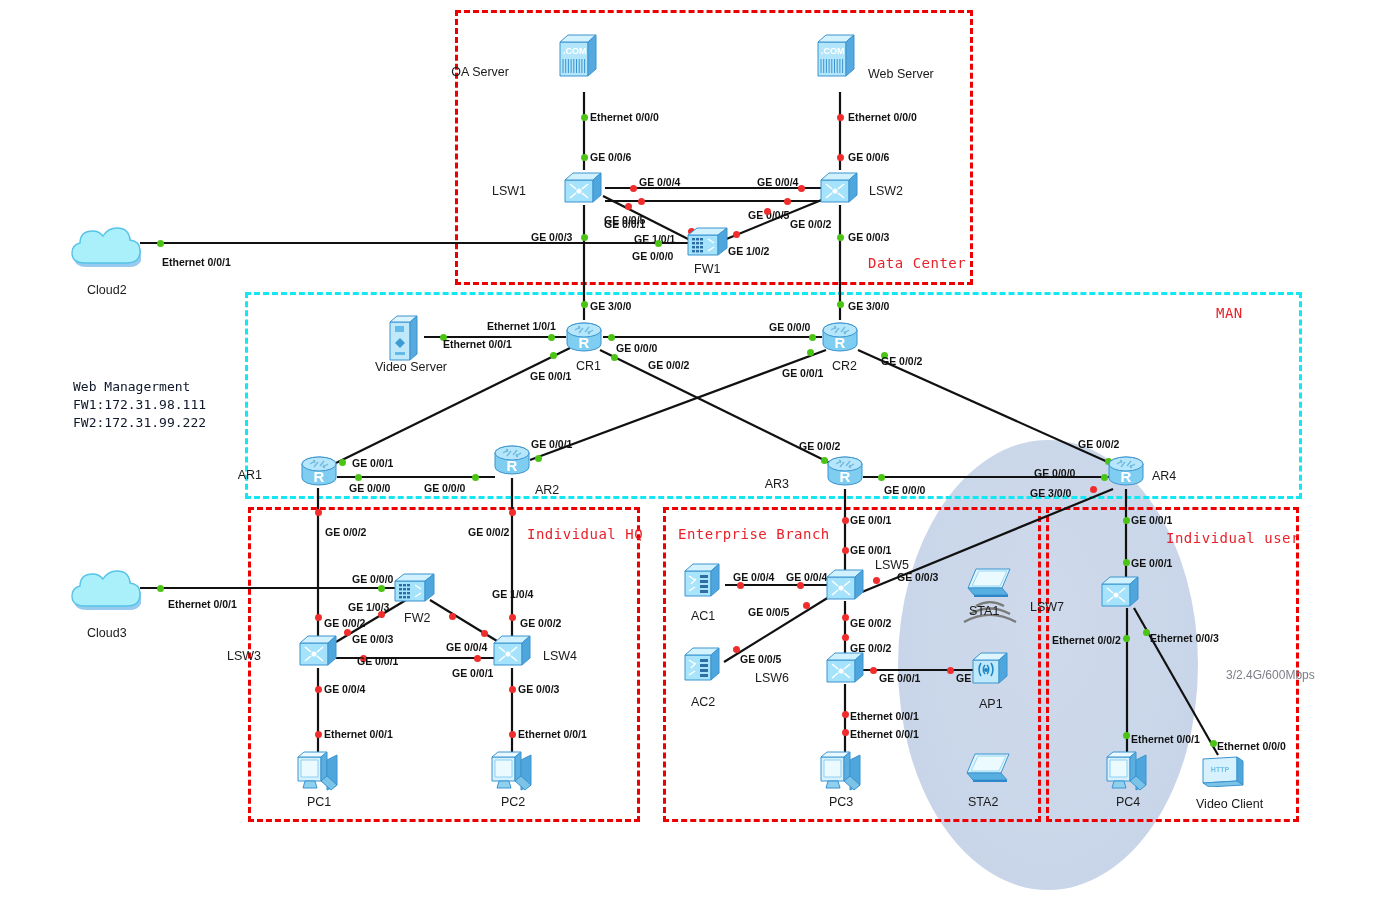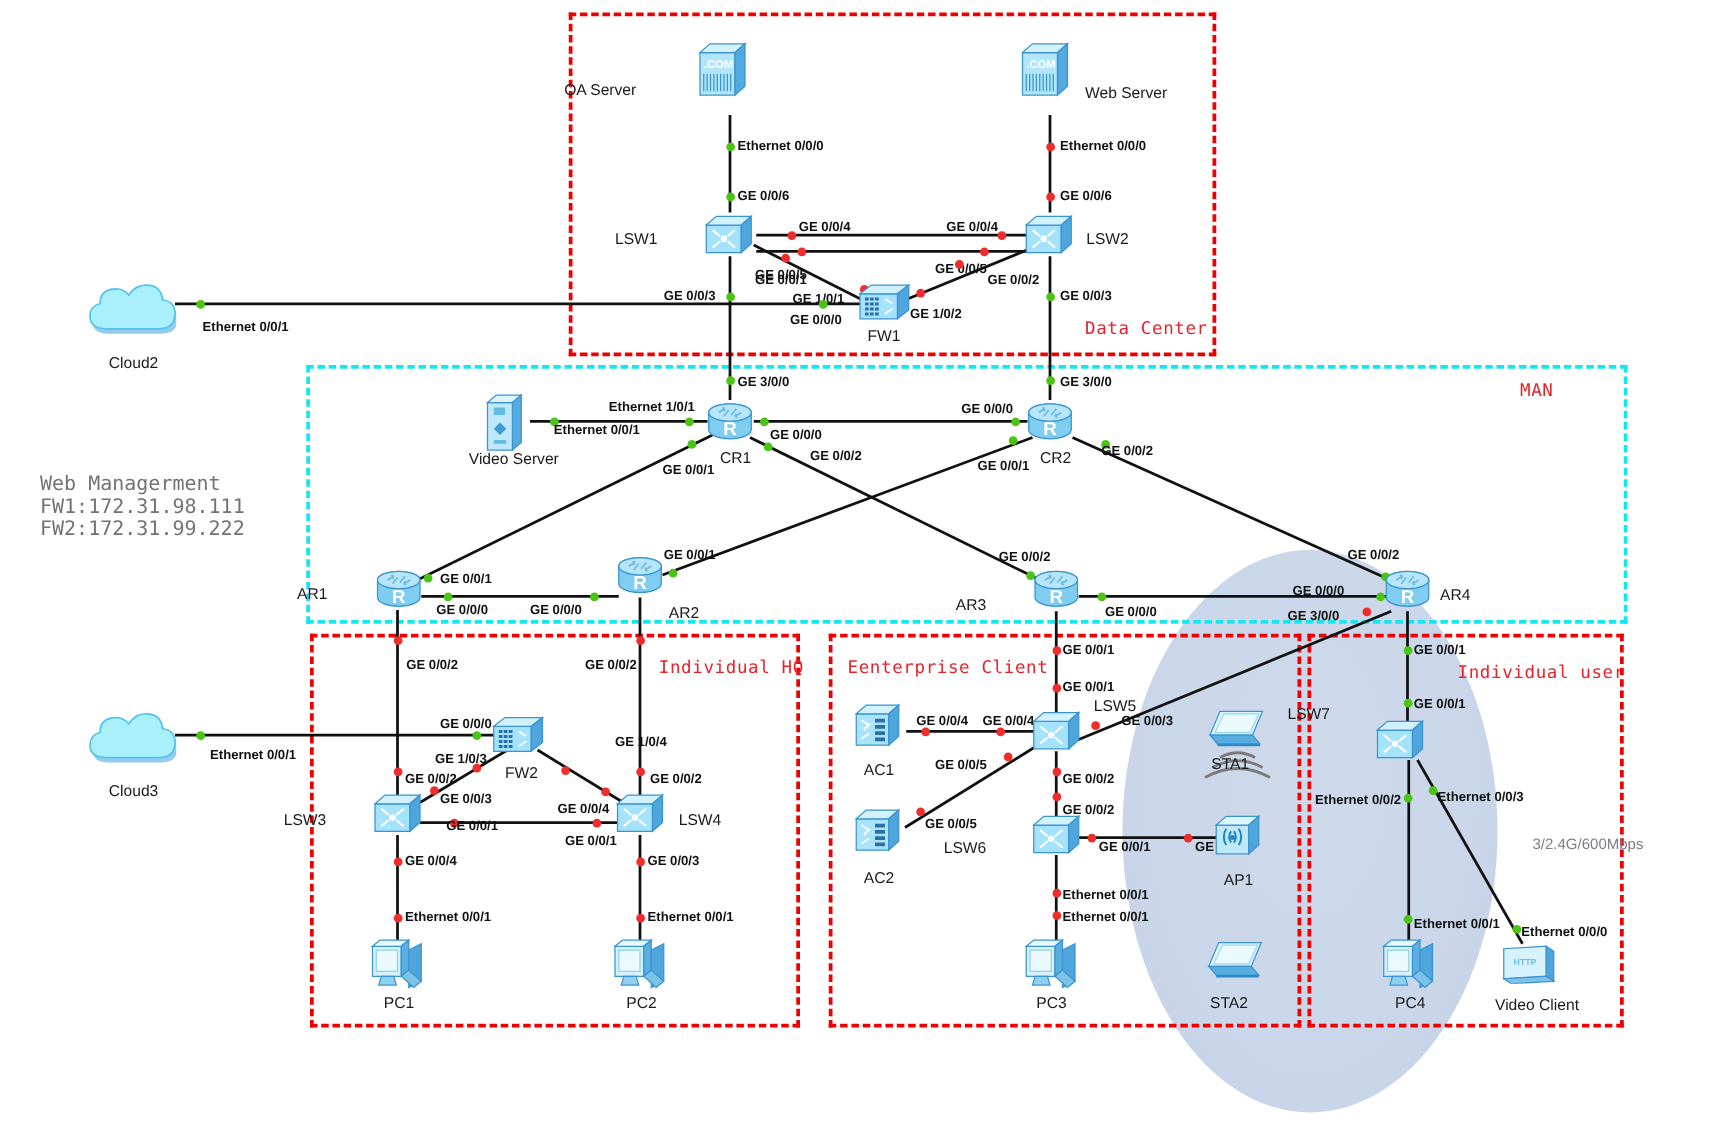"Web Managerment" .webmgmt { color: #737373 -> #0f172a; font-size: 16px -> 13px; margin-left: none -> 41px }
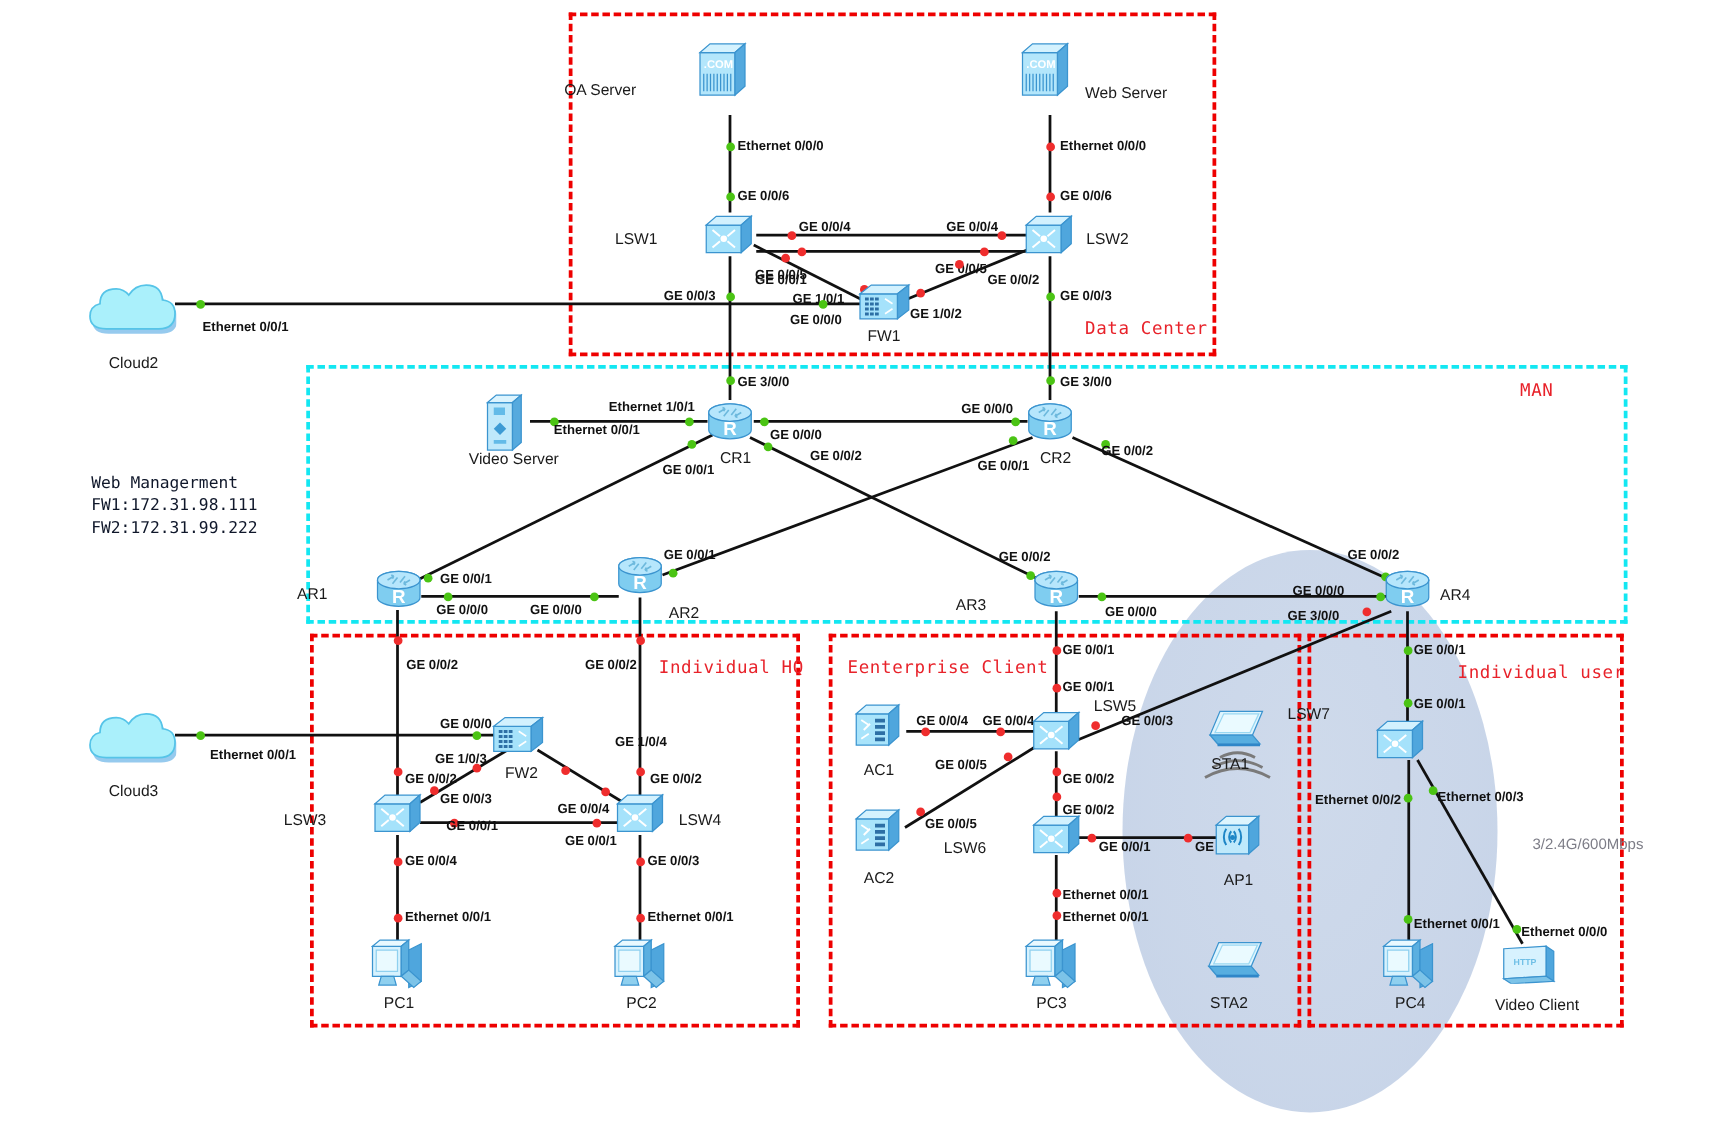"Eenterprise Client" div.zonelabel { text: Eenterprise Client -> Enterprise Branch }
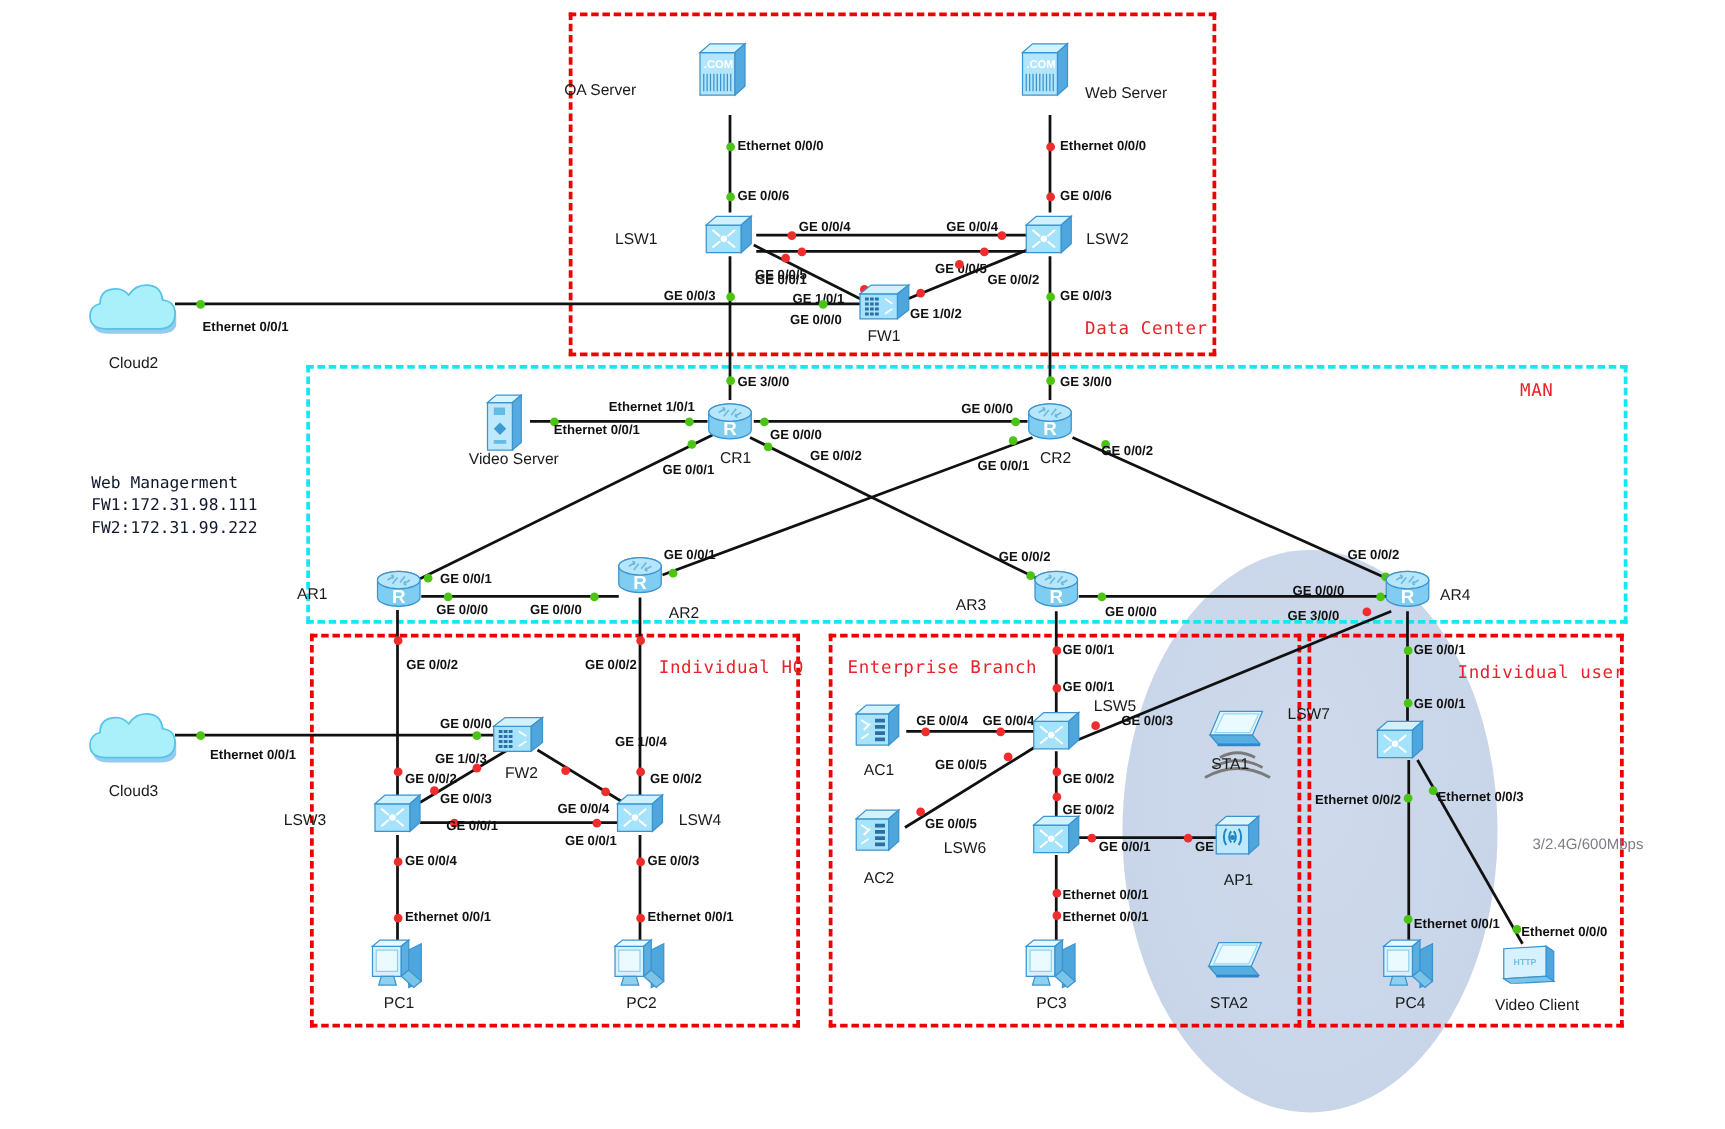"LSW7" div.nodelabel { top: 564px -> 600px }
